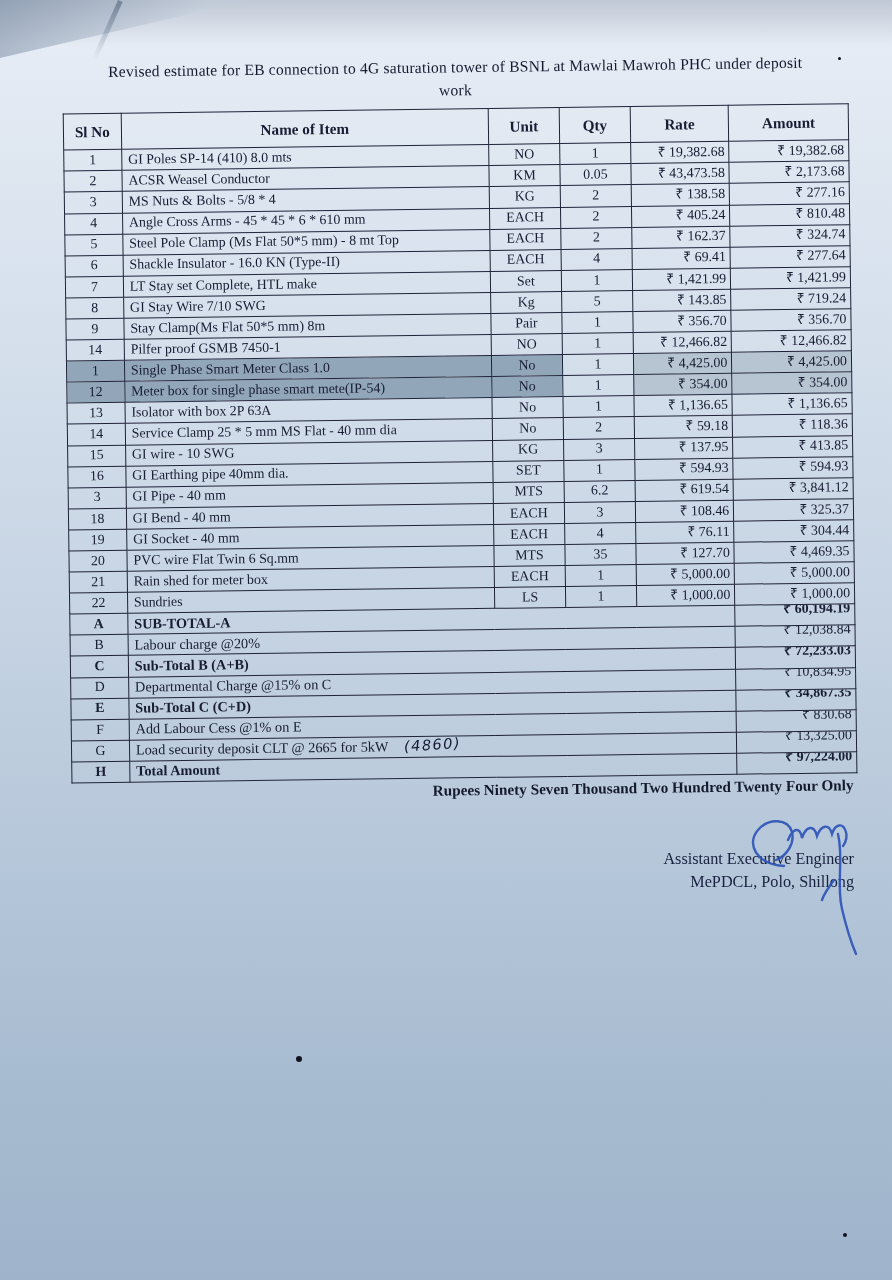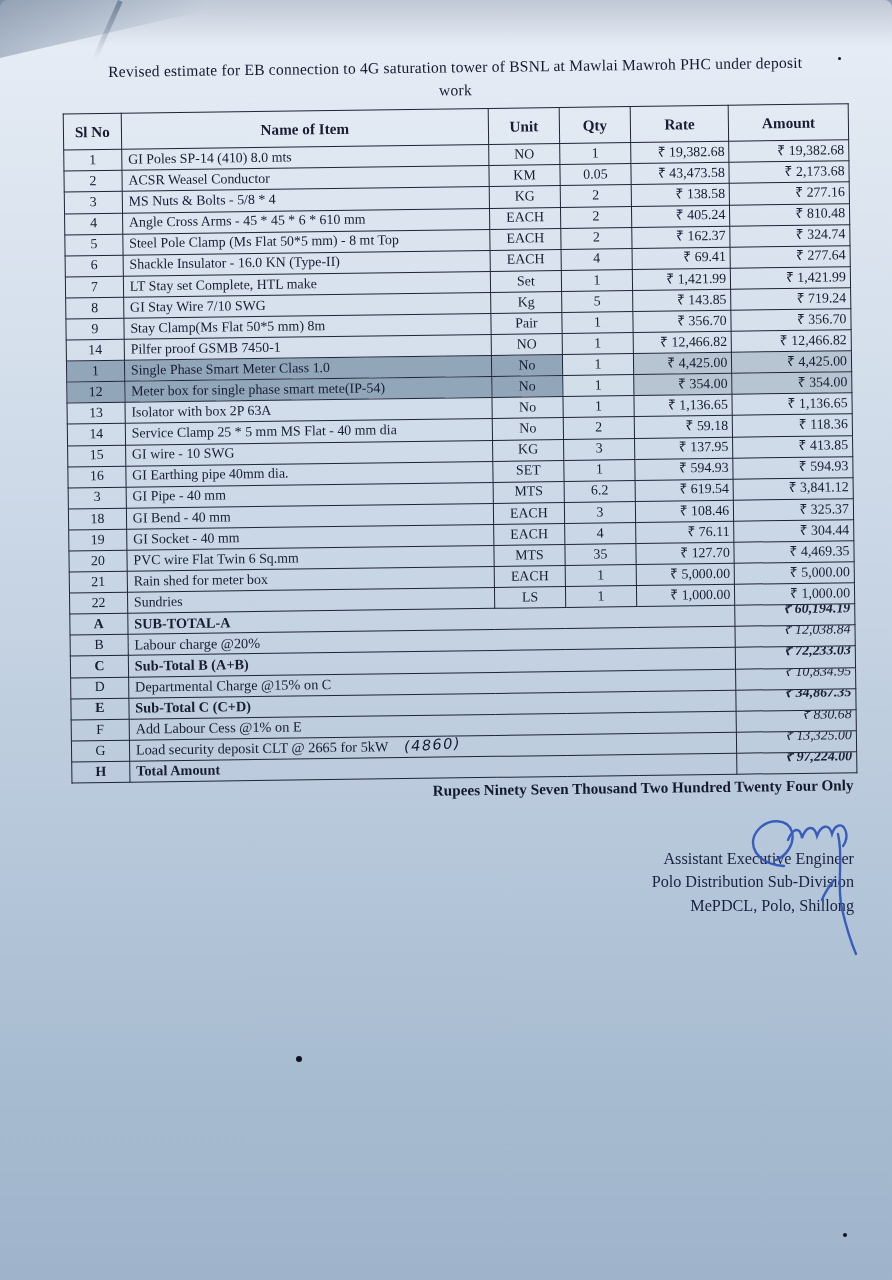"Revised estimate for EB connection" .paper { border-radius: 8px -> none }
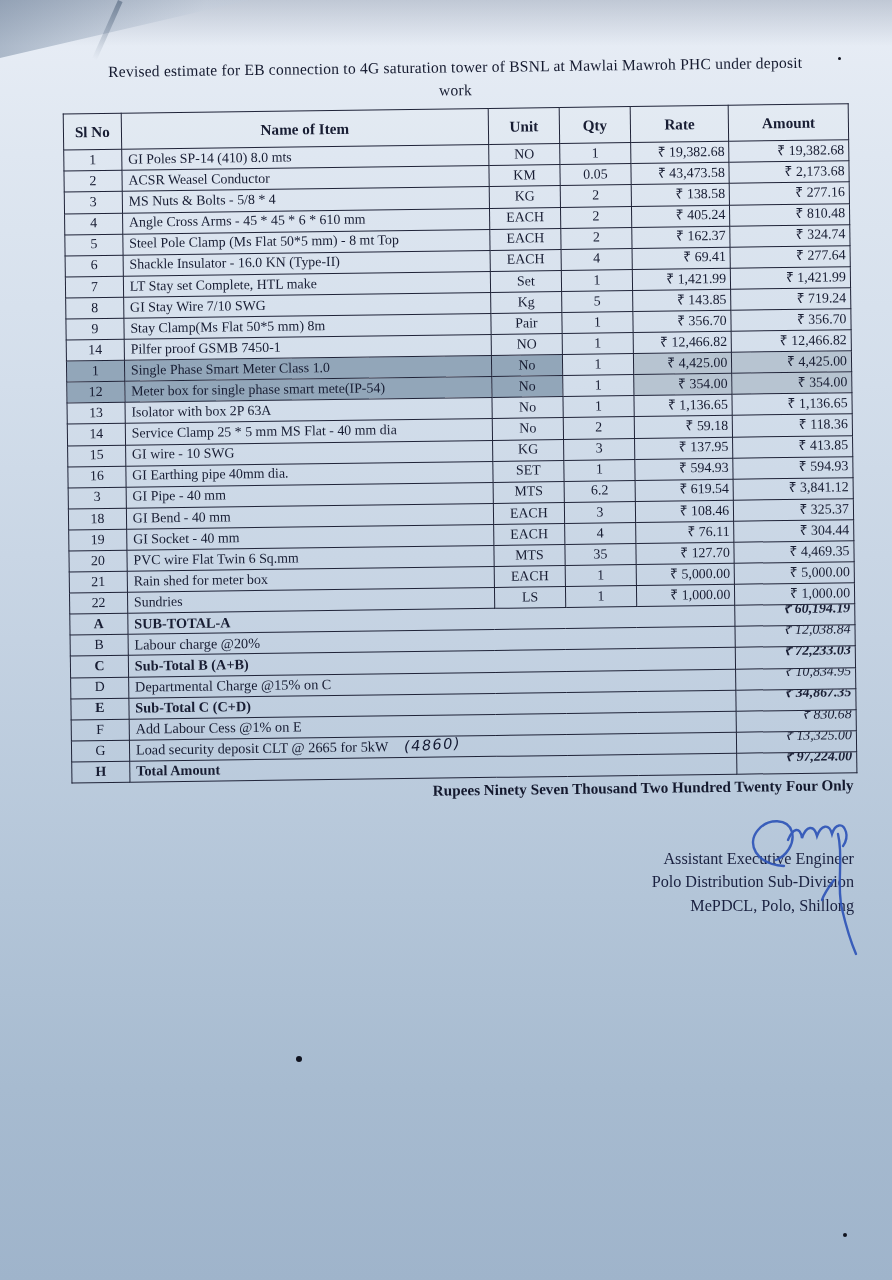"₹ 60,194.19" tr.sum td.amt .off { font-style: italic -> none }
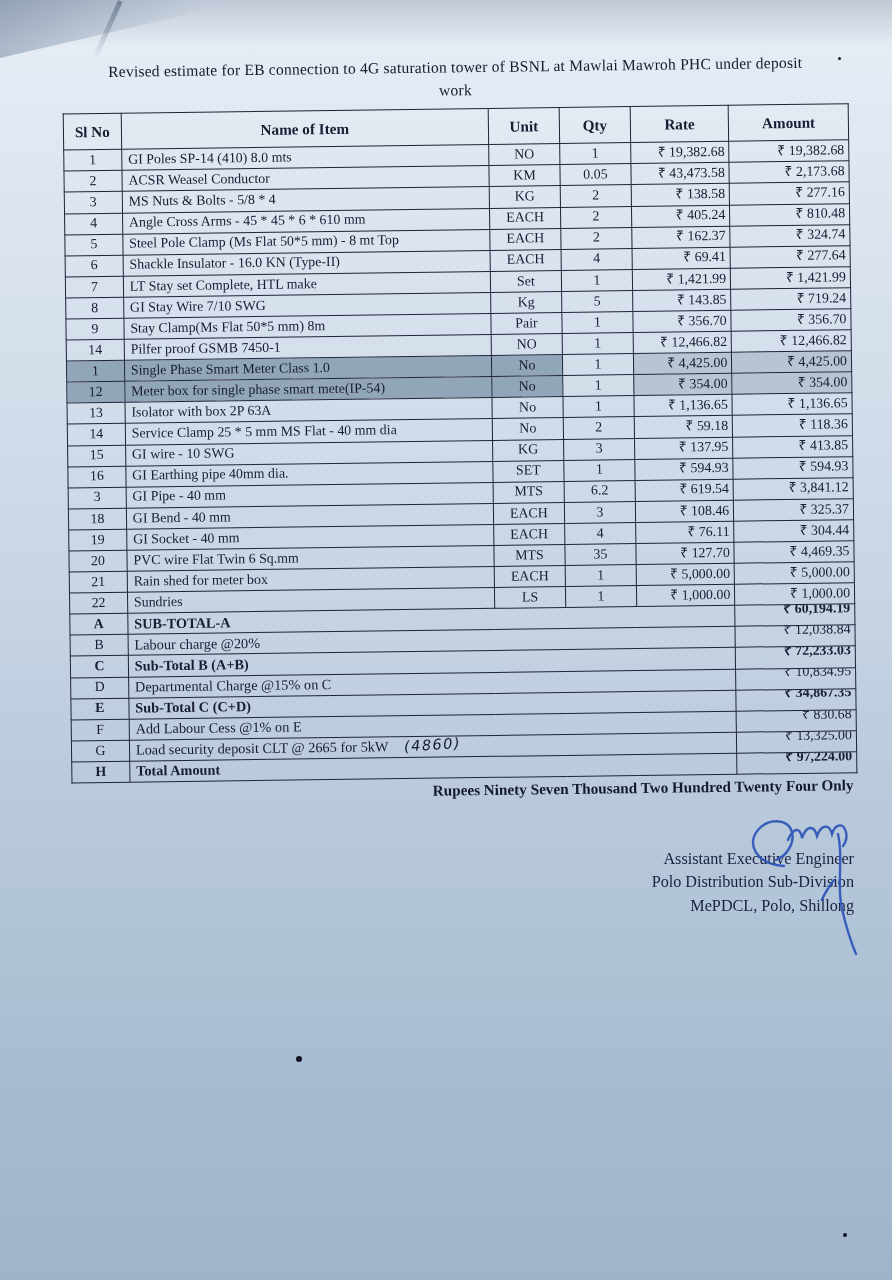"Polo Distribution Sub-Division" div { html: <div>Polo Distribution Sub-Division</div> -> none }
